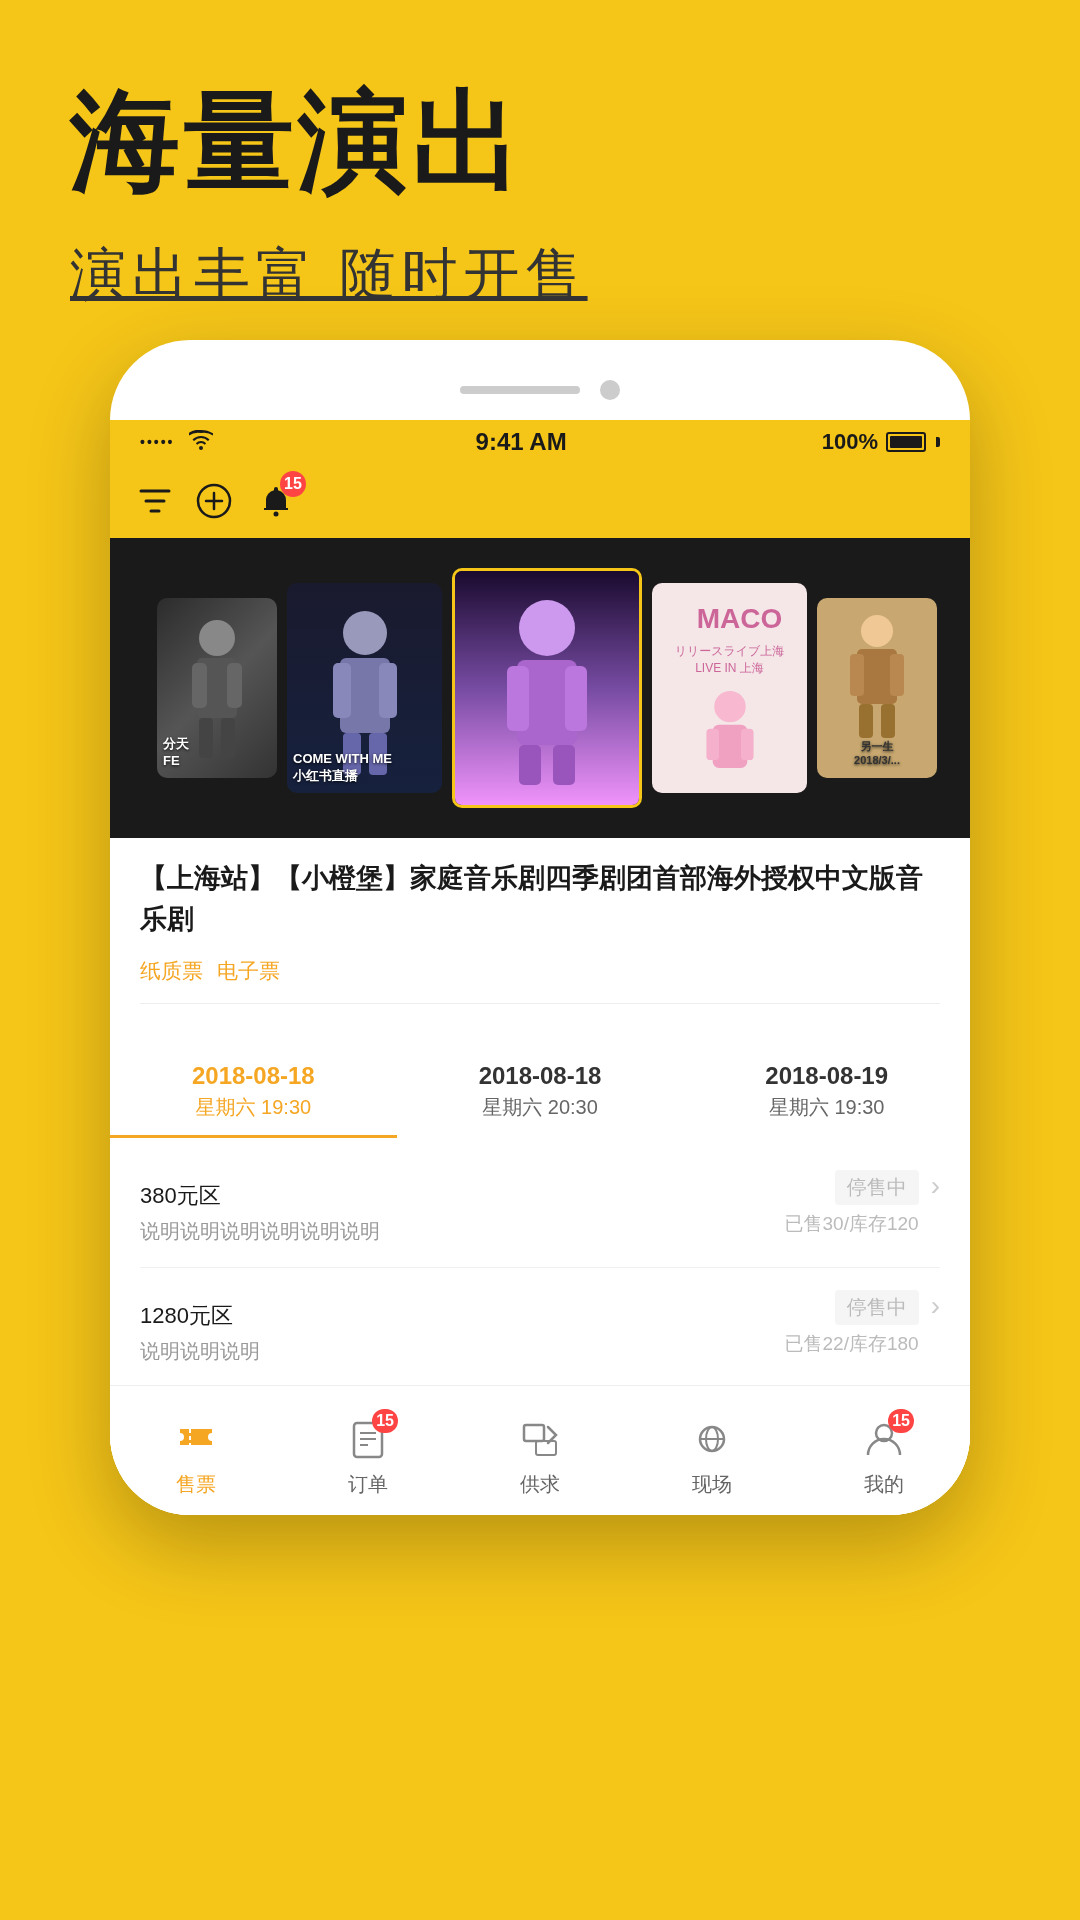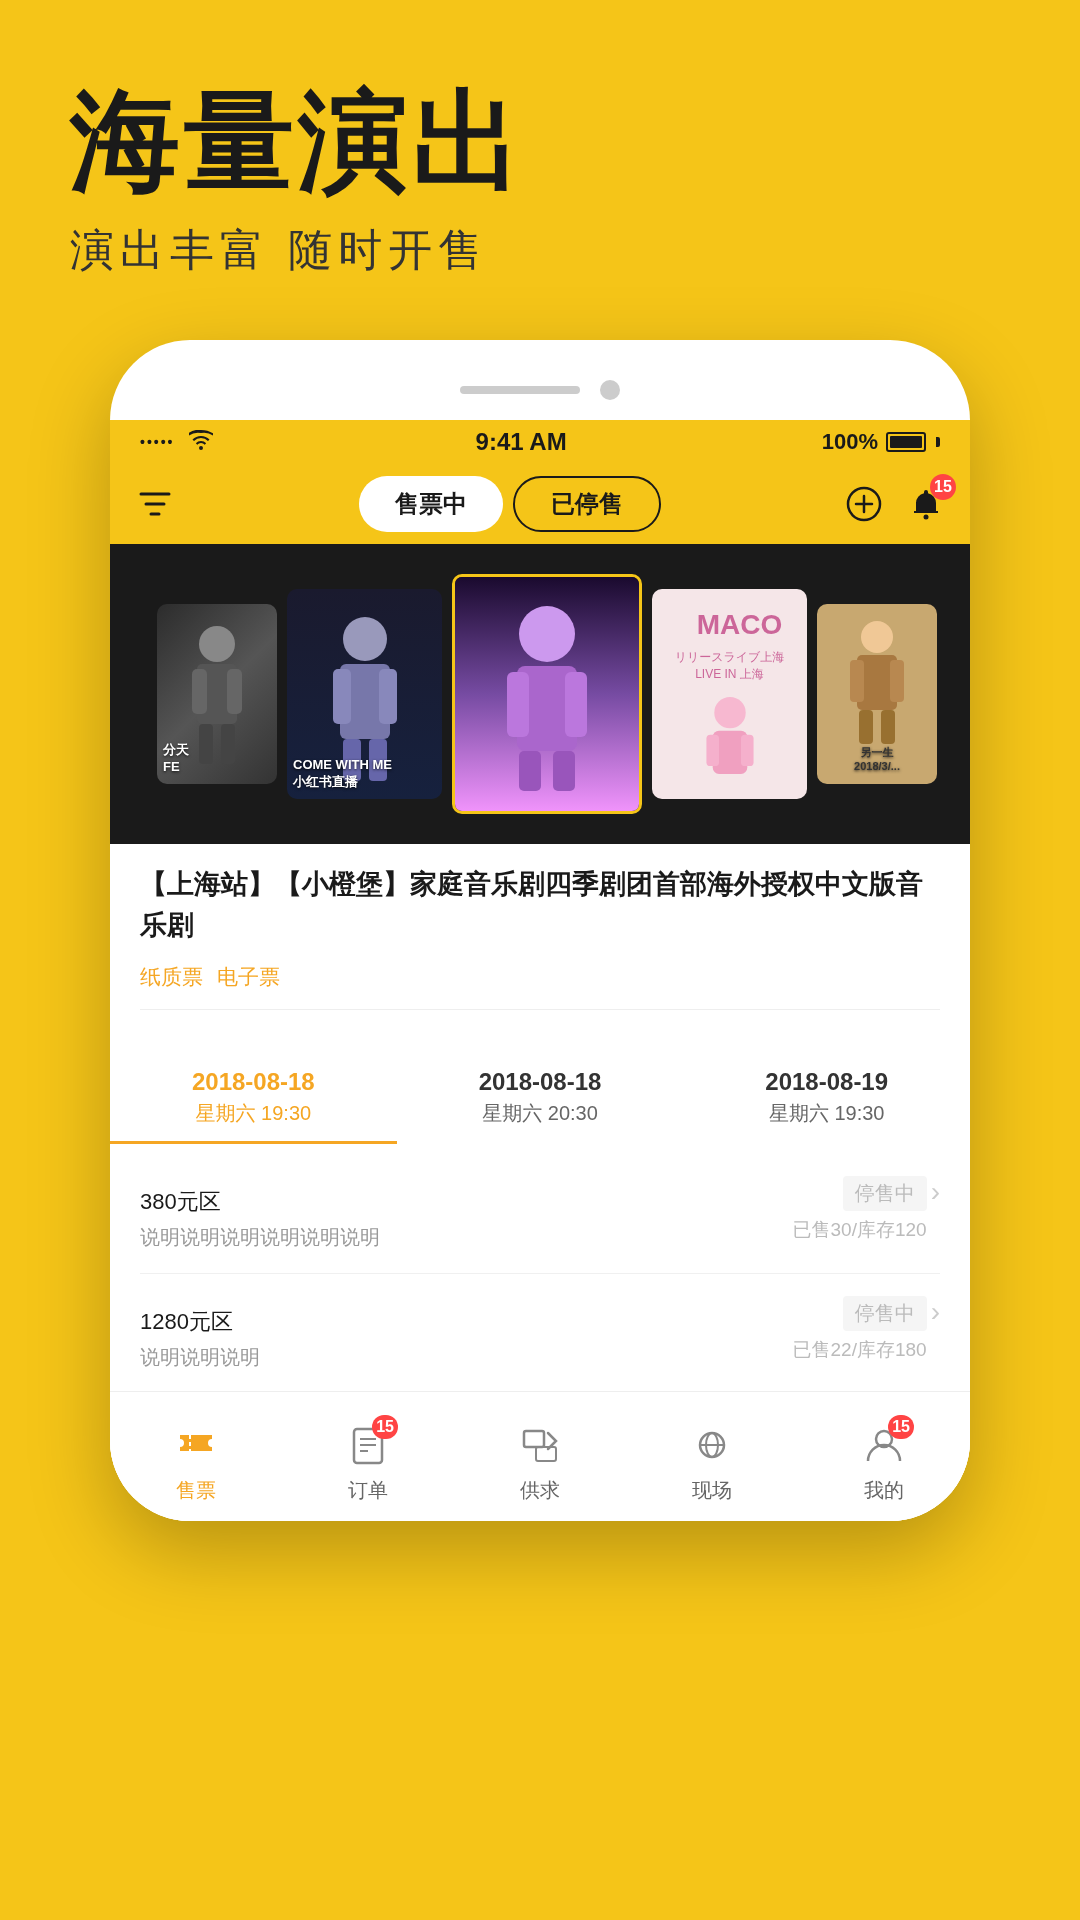"演出丰富 随时开售" .hero-subtitle { font-size: 44px -> 56px; margin-top: 20px -> 36px; text-decoration: none -> underline }
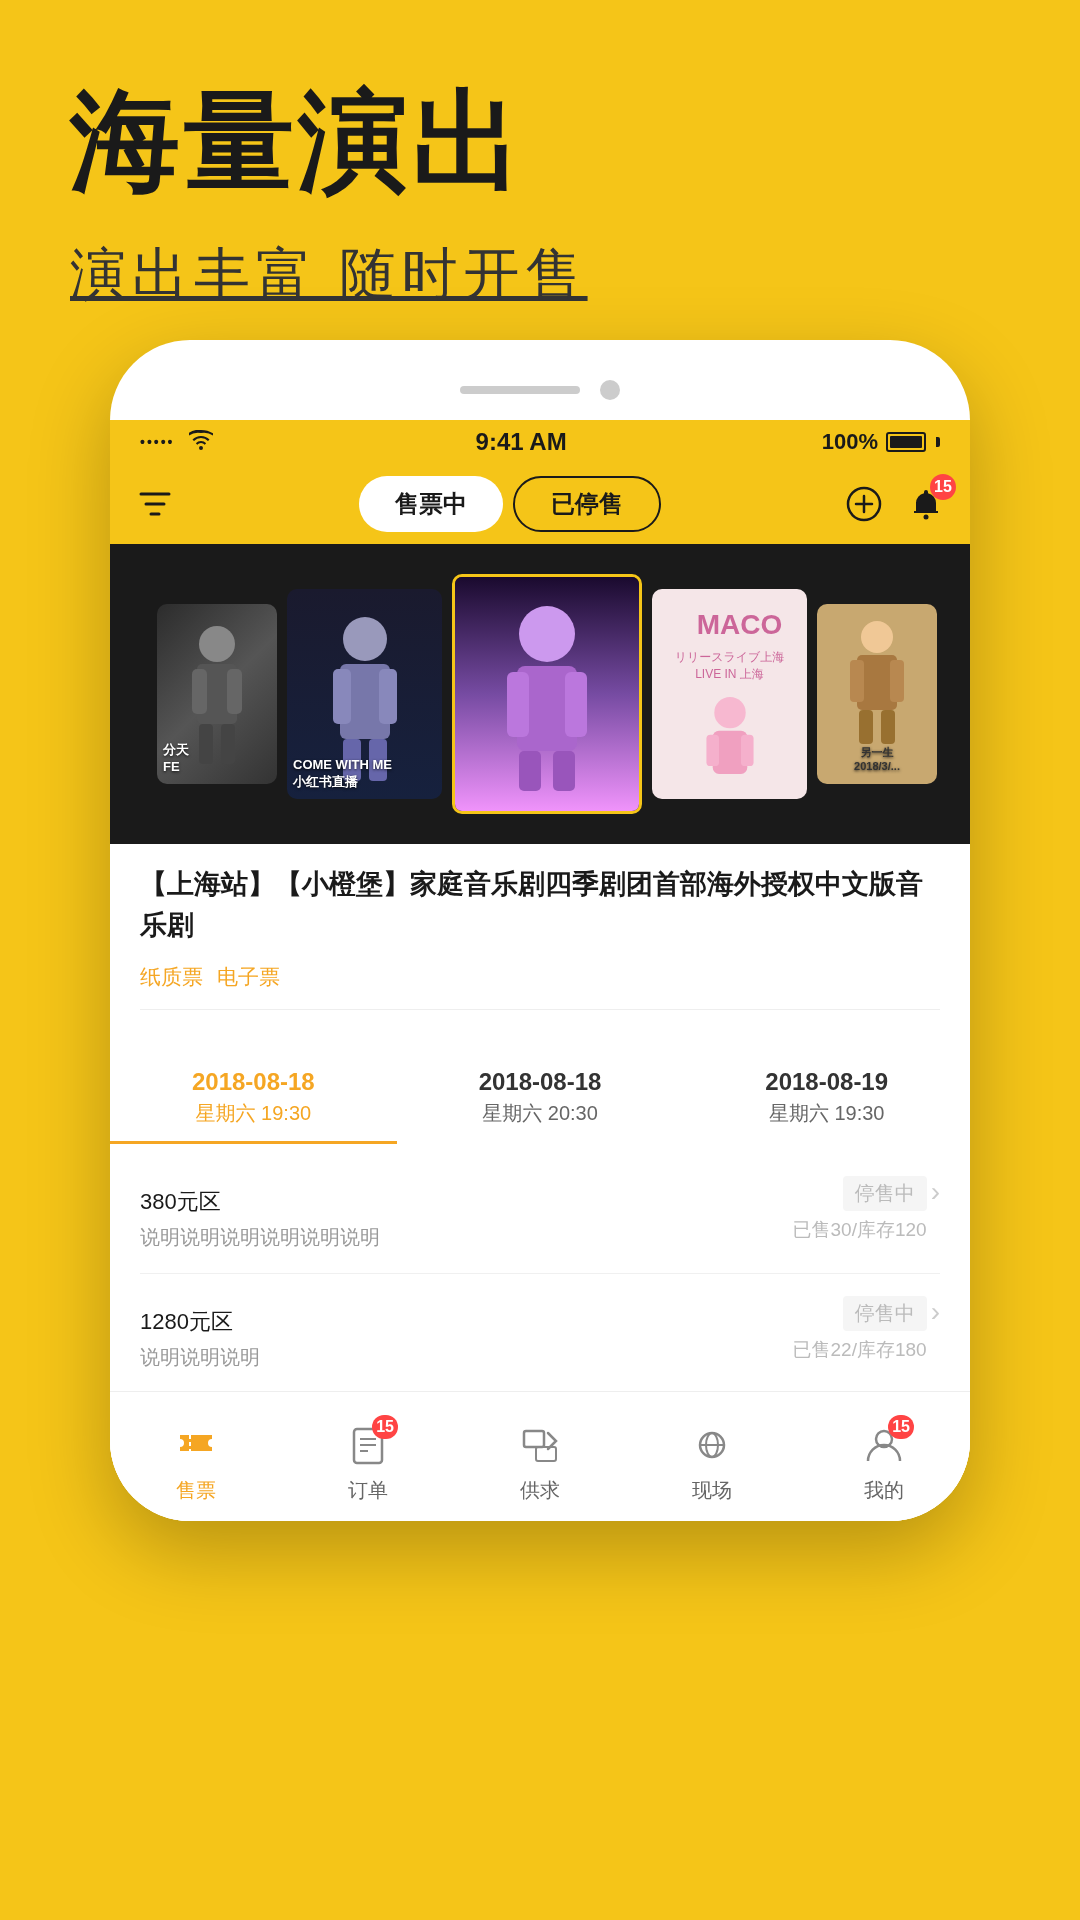"售票中" div.tab-group { html: <div> <button>售票中</button> <button>已停售</button> </div> -> none }
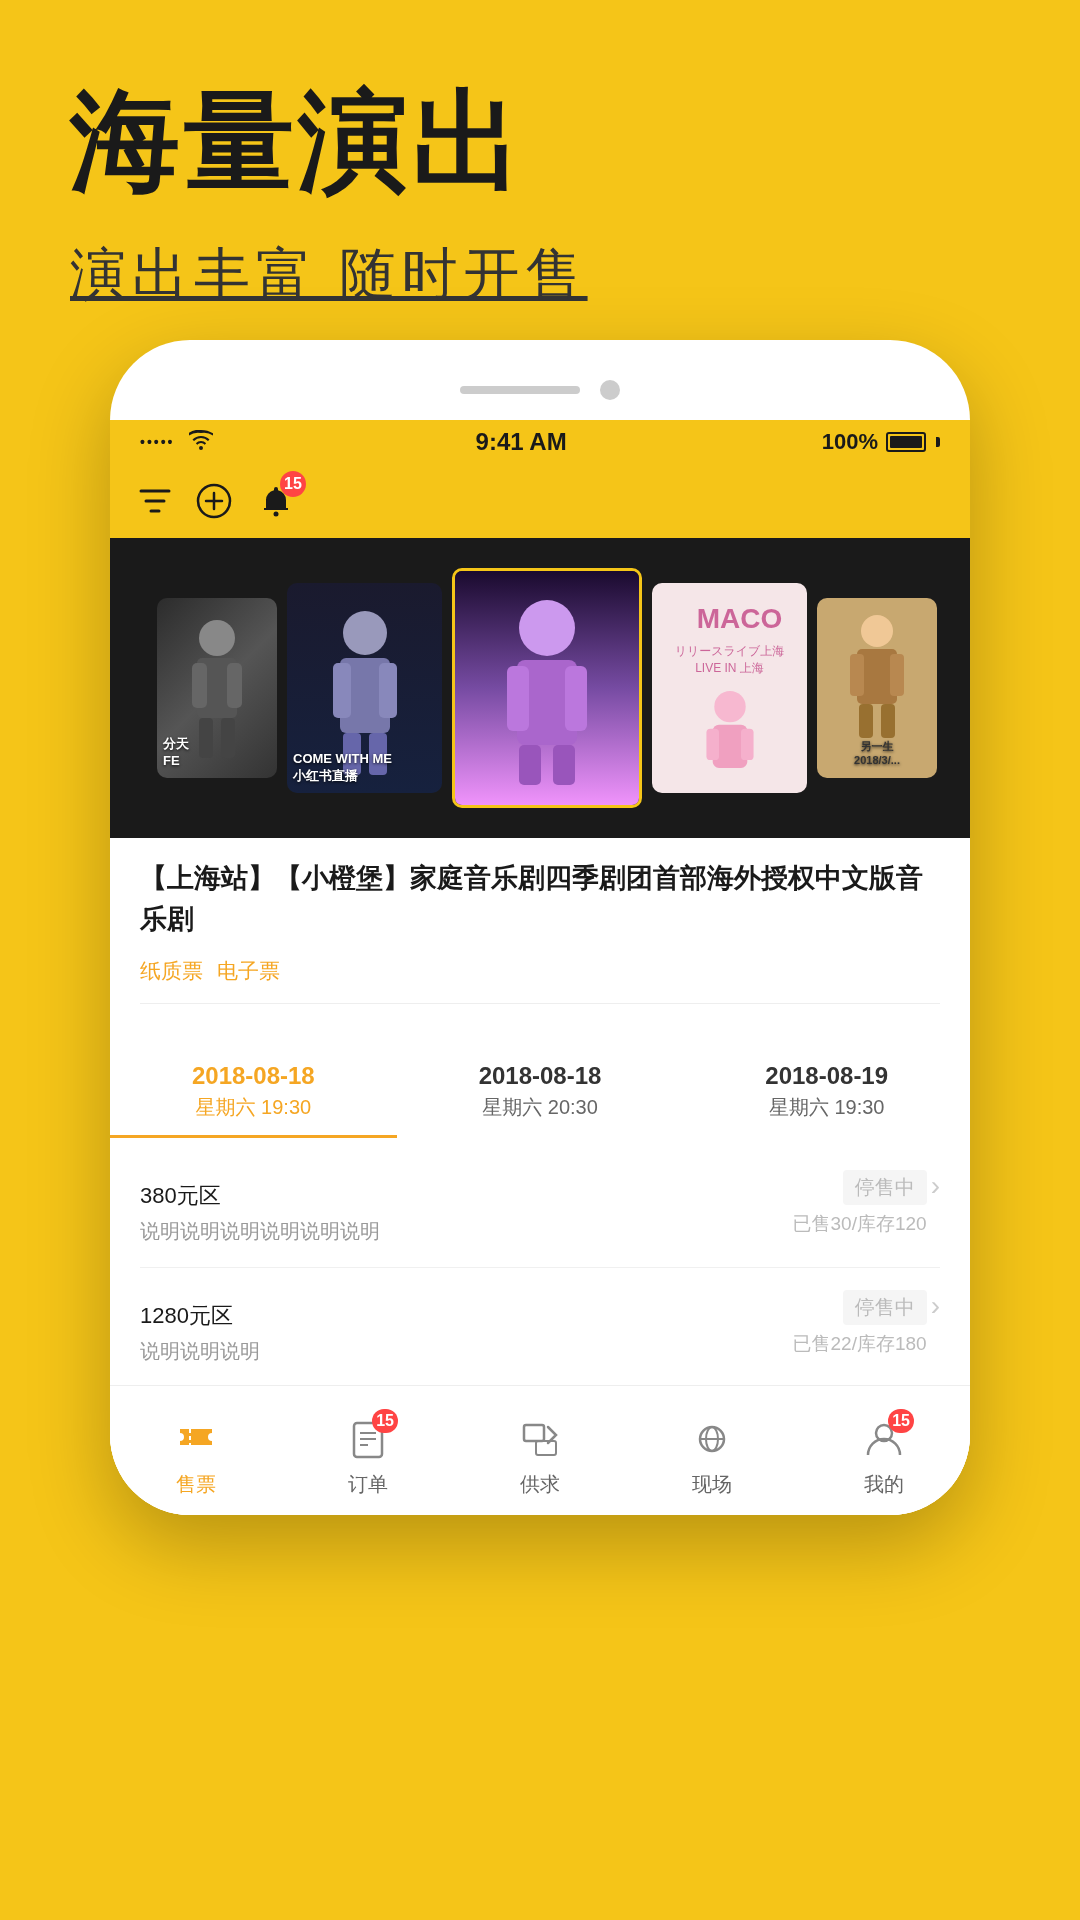"停售中" .ticket-status { margin-right: 4px -> 12px }
